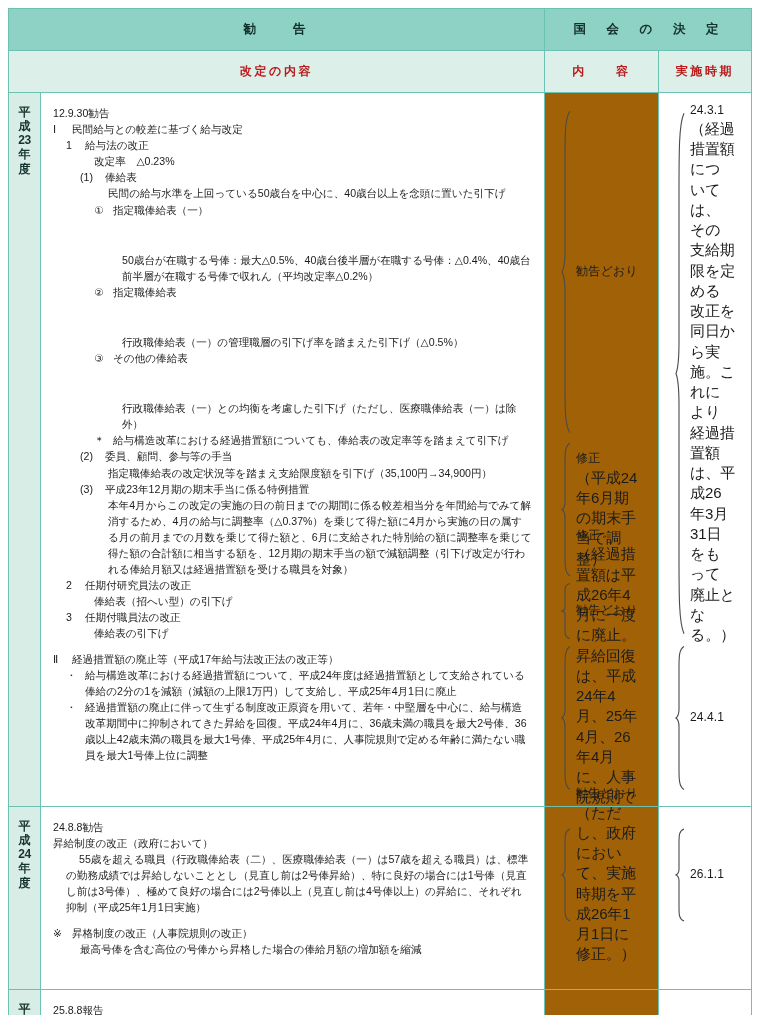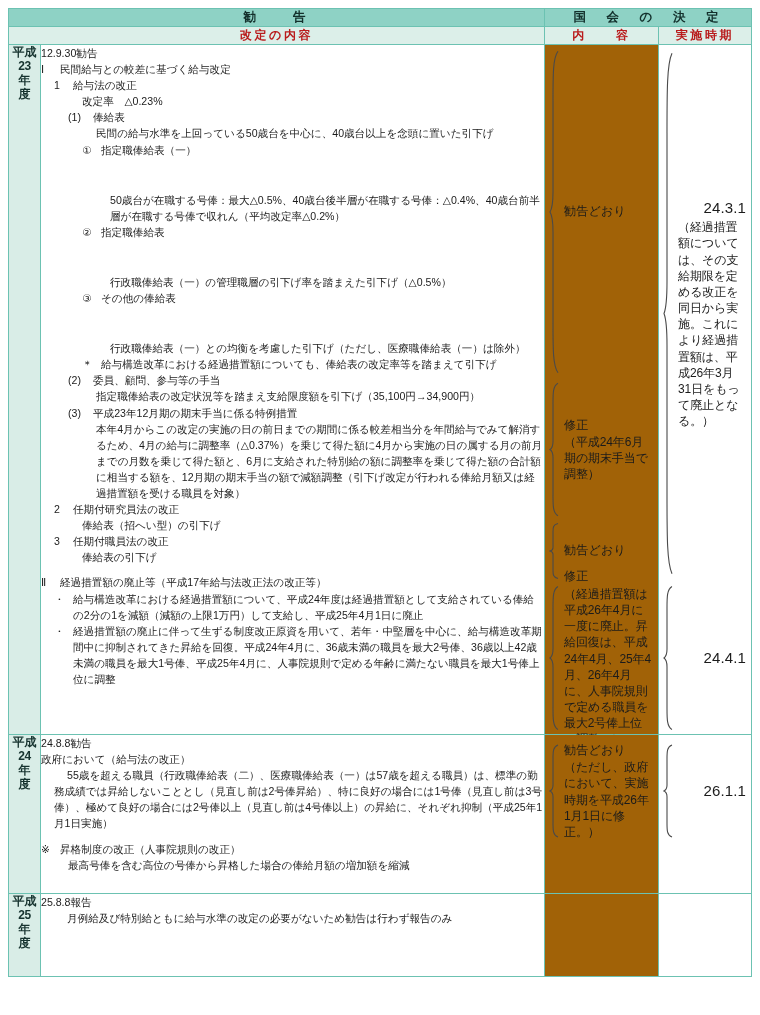"勧 告" table.main td,table.main th { padding: 0 -> 12px }
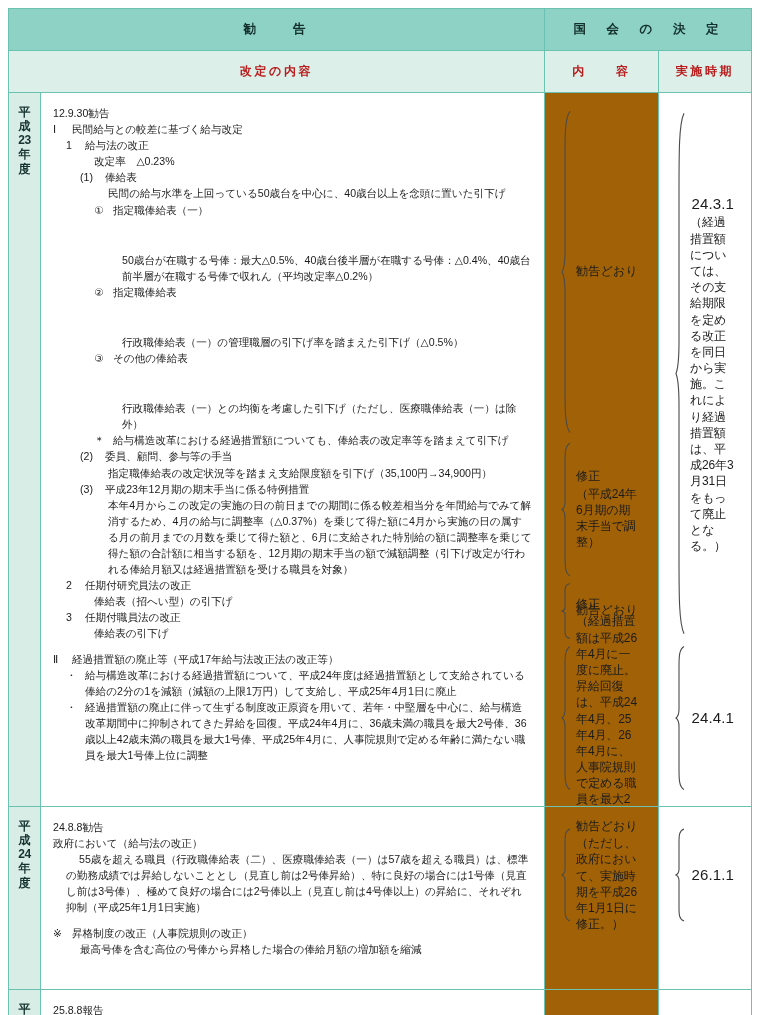"24.3.1" .btxt .date { font-size: 15px -> 12px; text-align: right -> none }
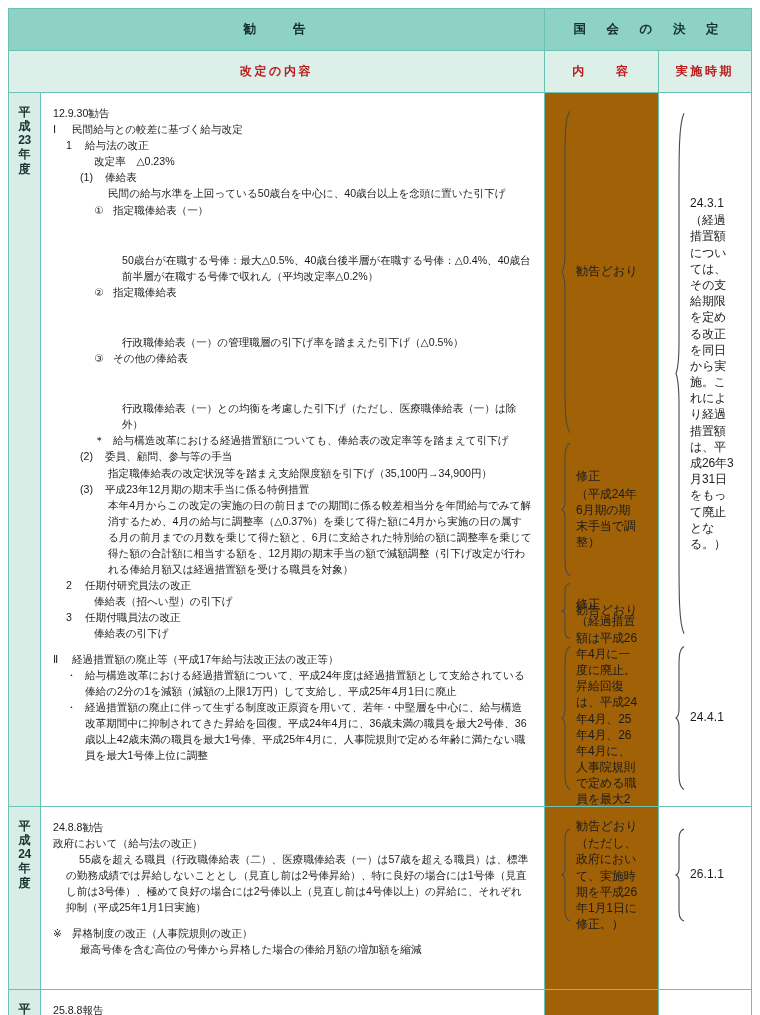"（経過措置額については、その支給期限を定める改正を同日から実施。これにより経過措" .btxt .note { font-size: 12px -> 15px }
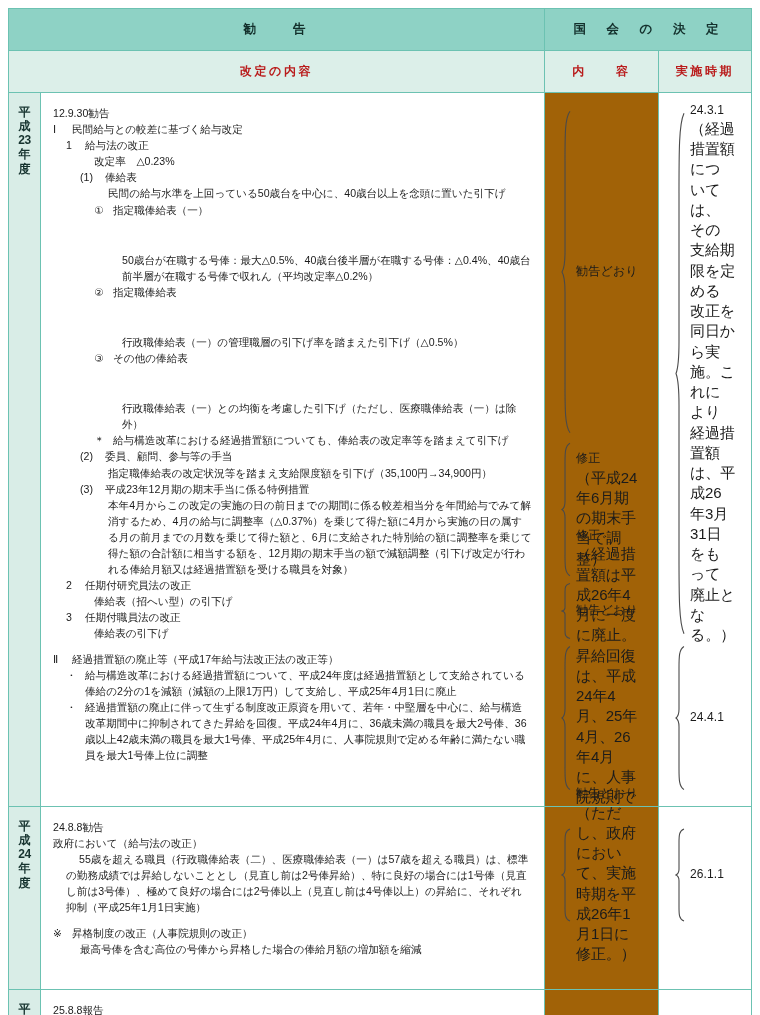"政府において（給与法の改正）" div.ln { text: 政府において（給与法の改正 -> 昇給制度の改正（政府において }
